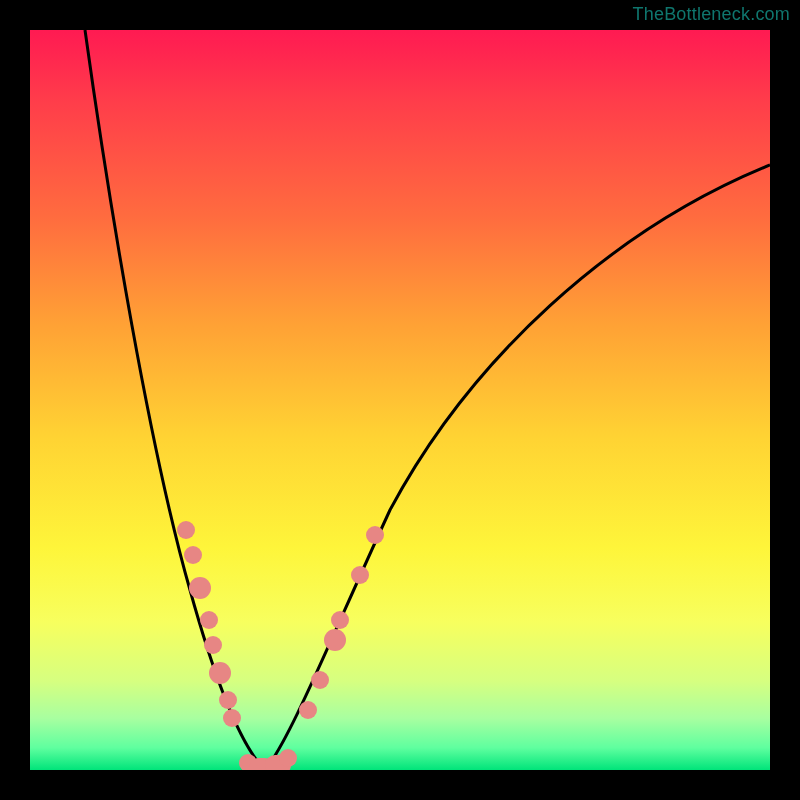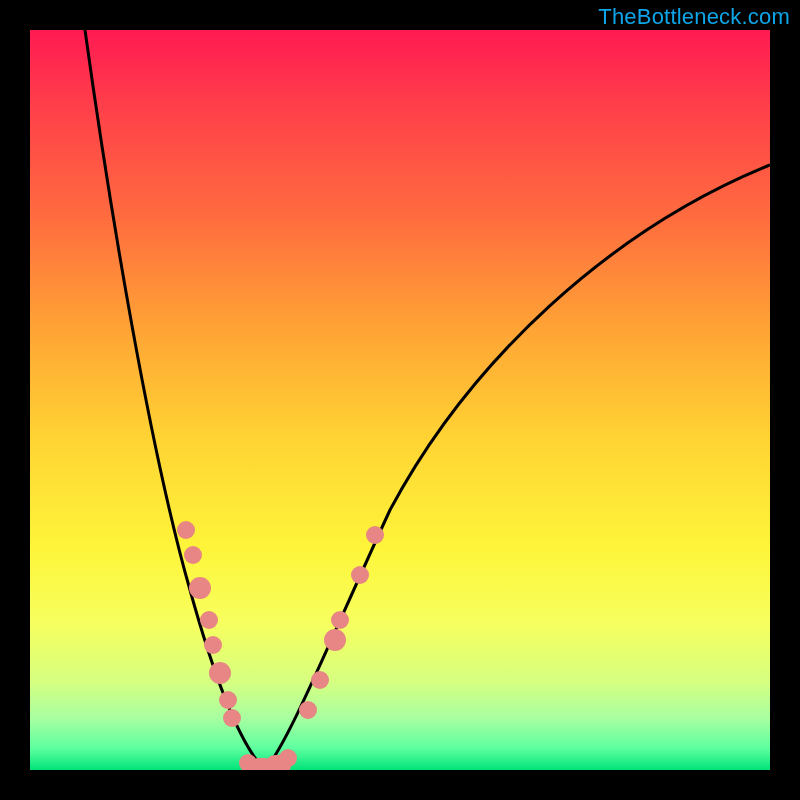"TheBottleneck.com" .watermark { color: #0ea5e9 -> #0f766e; font-size: 22px -> 18px }
